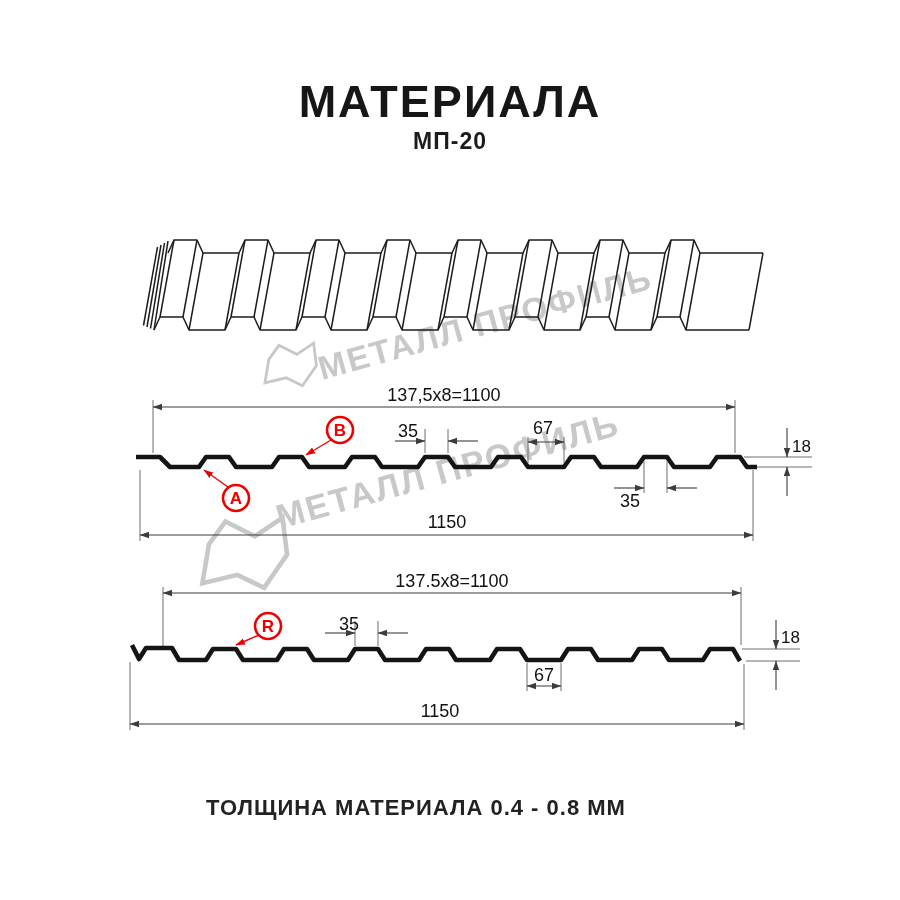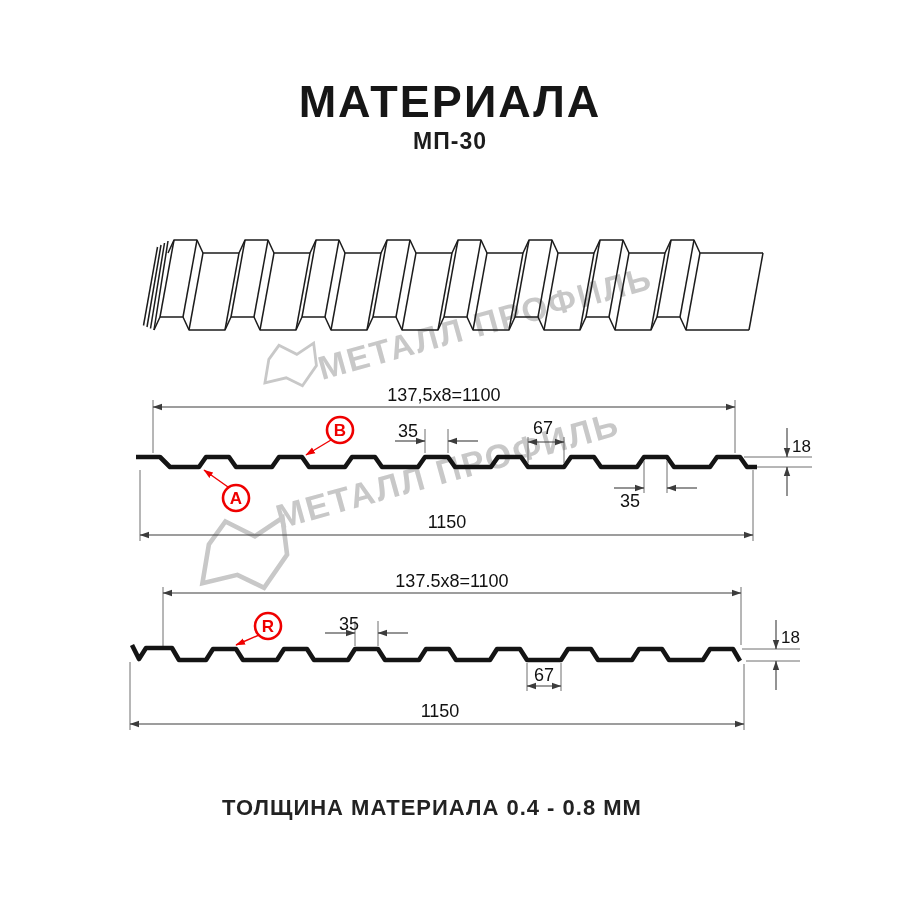"МП-30" div.subtitle { text: МП-30 -> МП-20 }
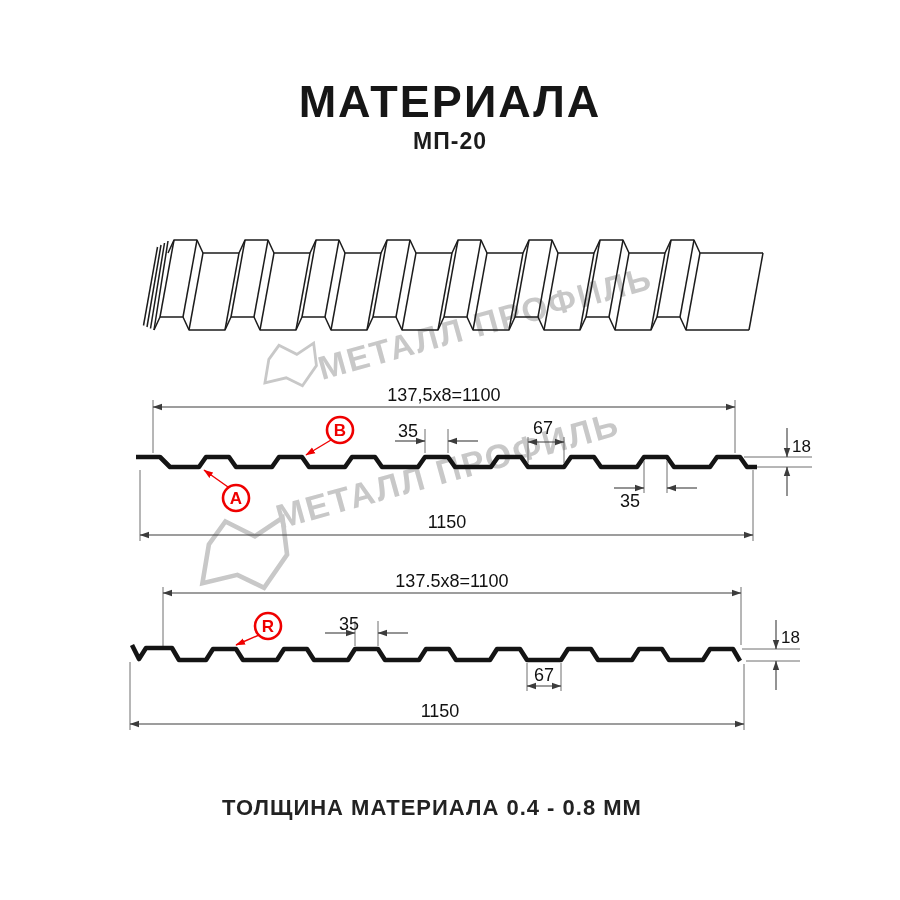"ТОЛЩИНА МАТЕРИАЛА 0.4 - 0.8" .footer { padding-left: 16px -> none }
